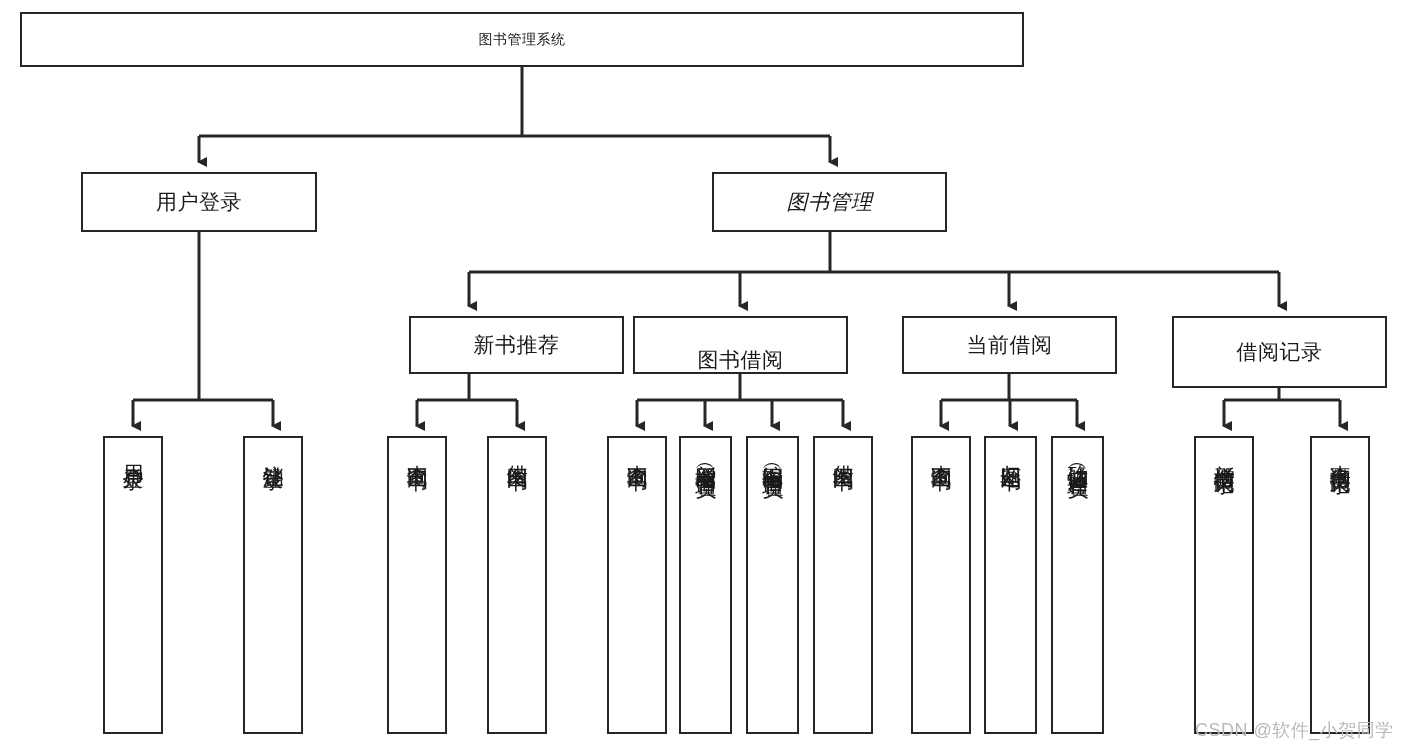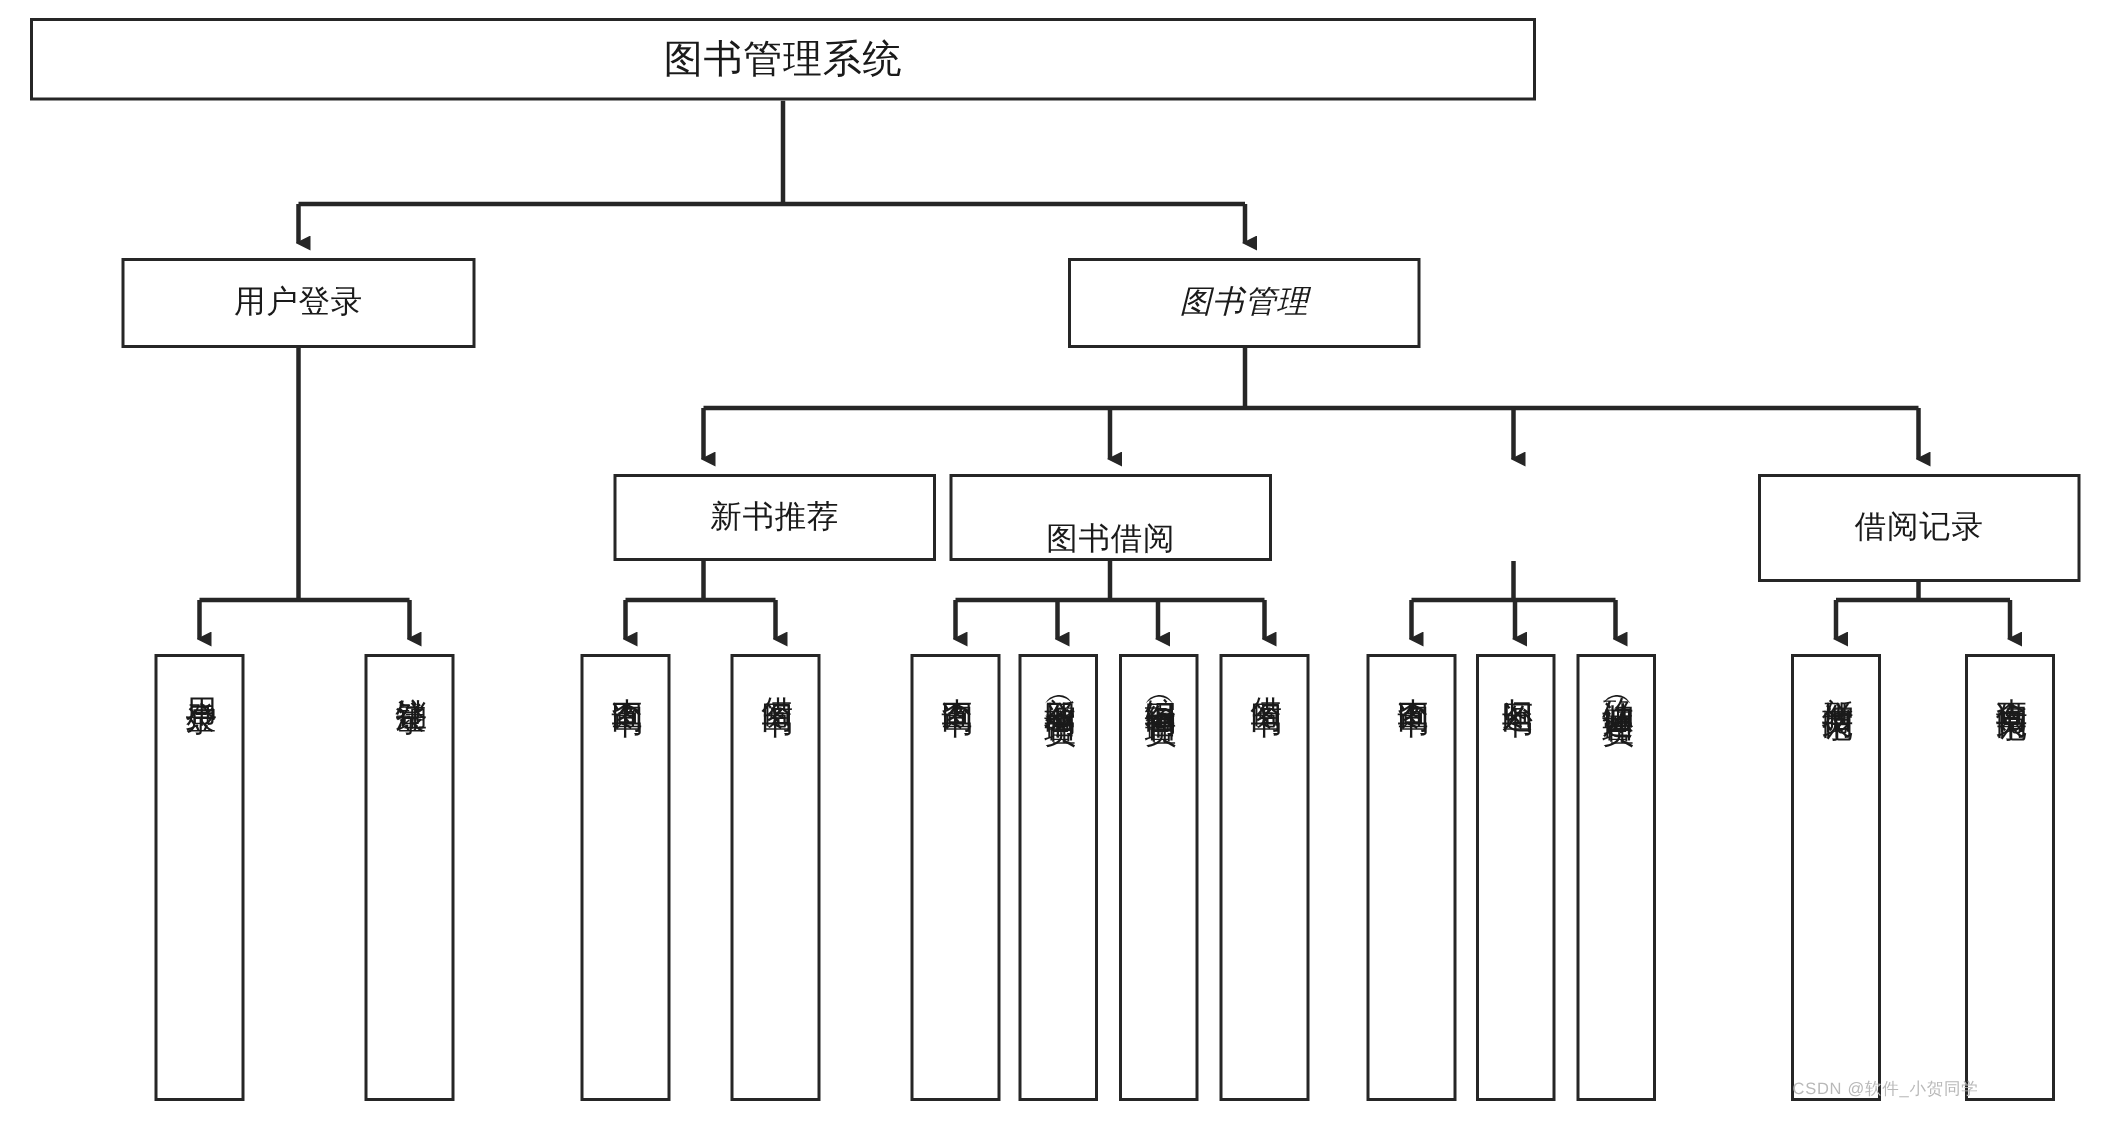"图书管理系统" .root .node-label { font-size: 26px -> 14px }
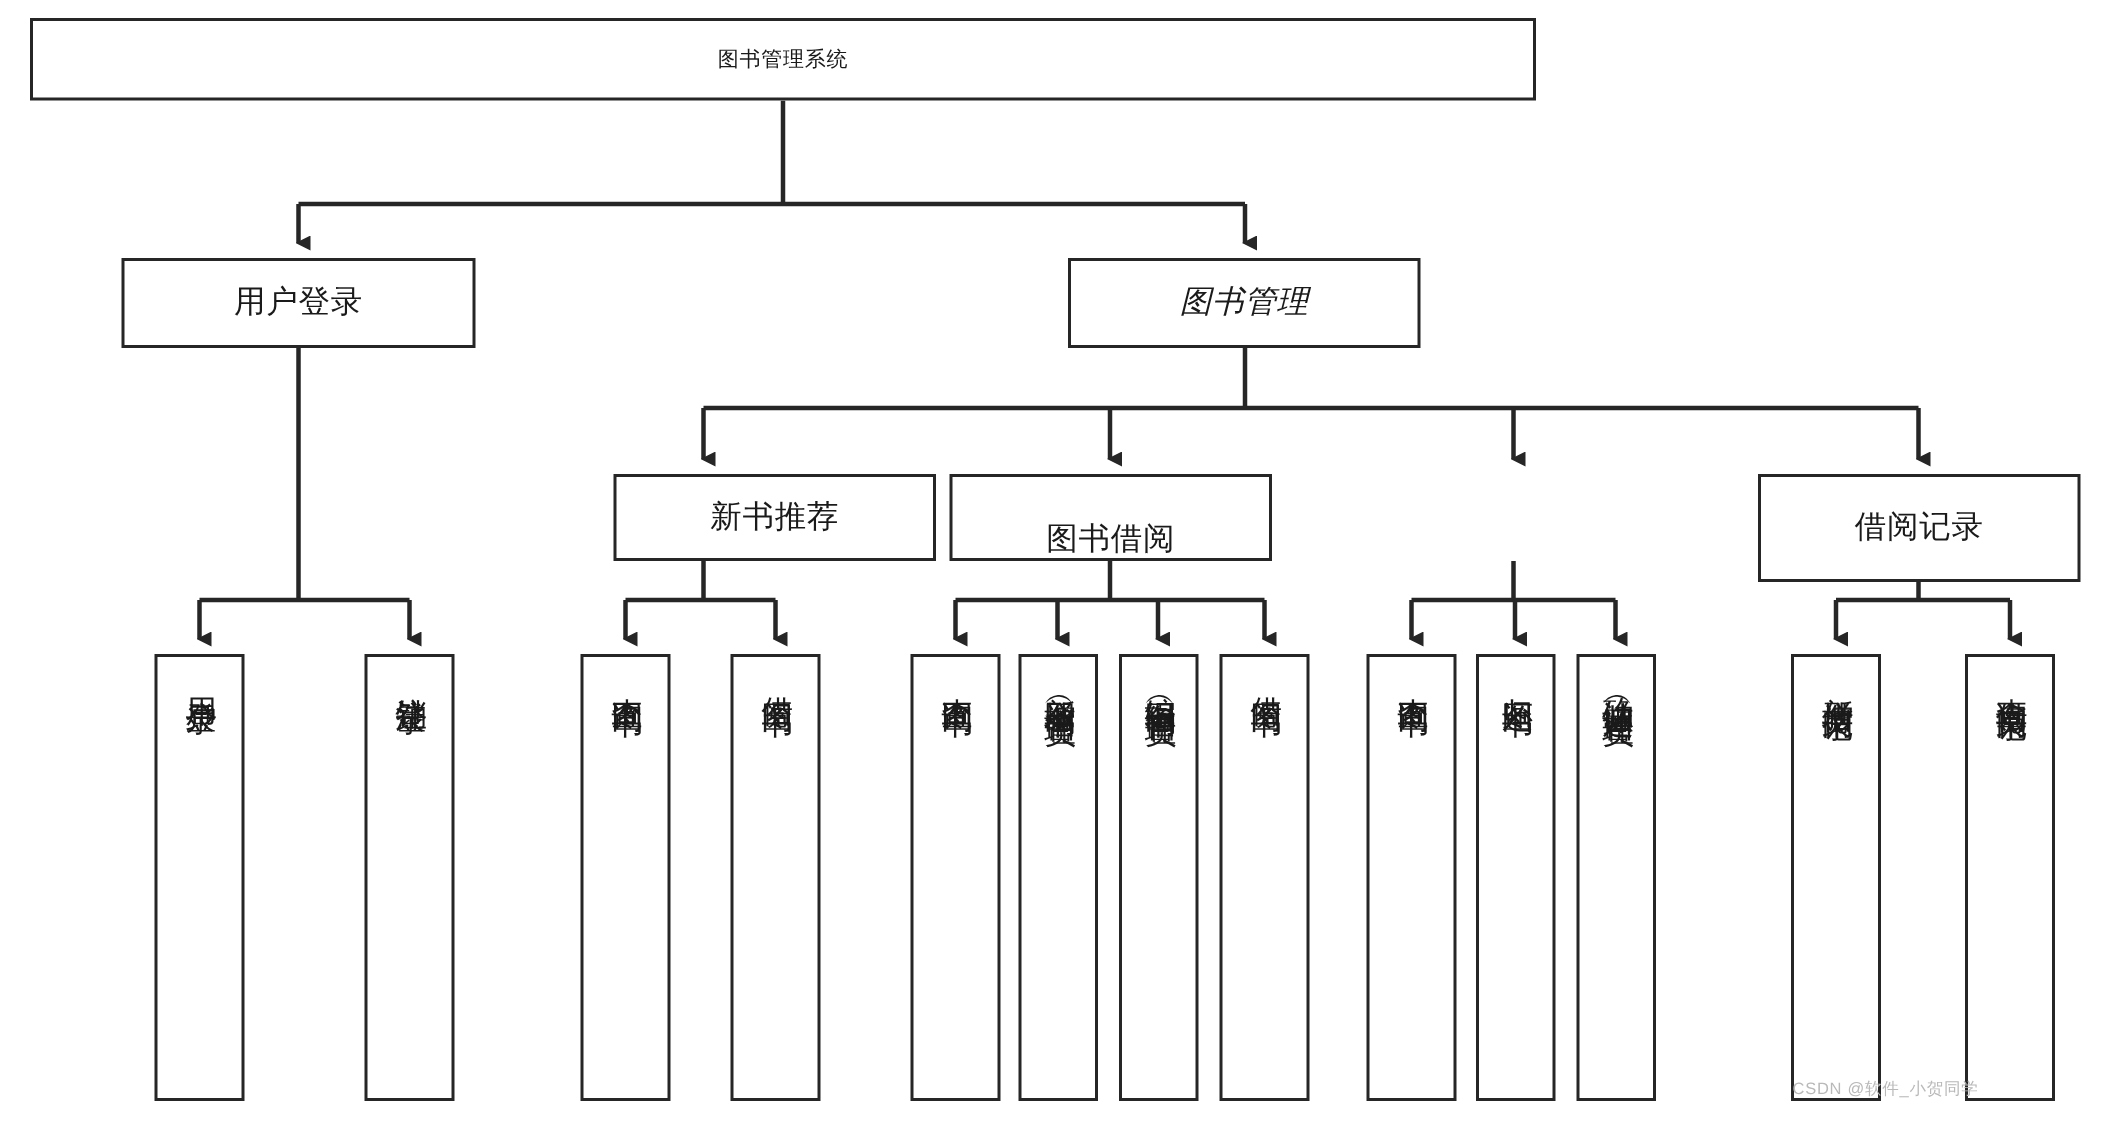"当前借阅" div.node { html: none -> <div> <span>当前借阅</span> </div> }
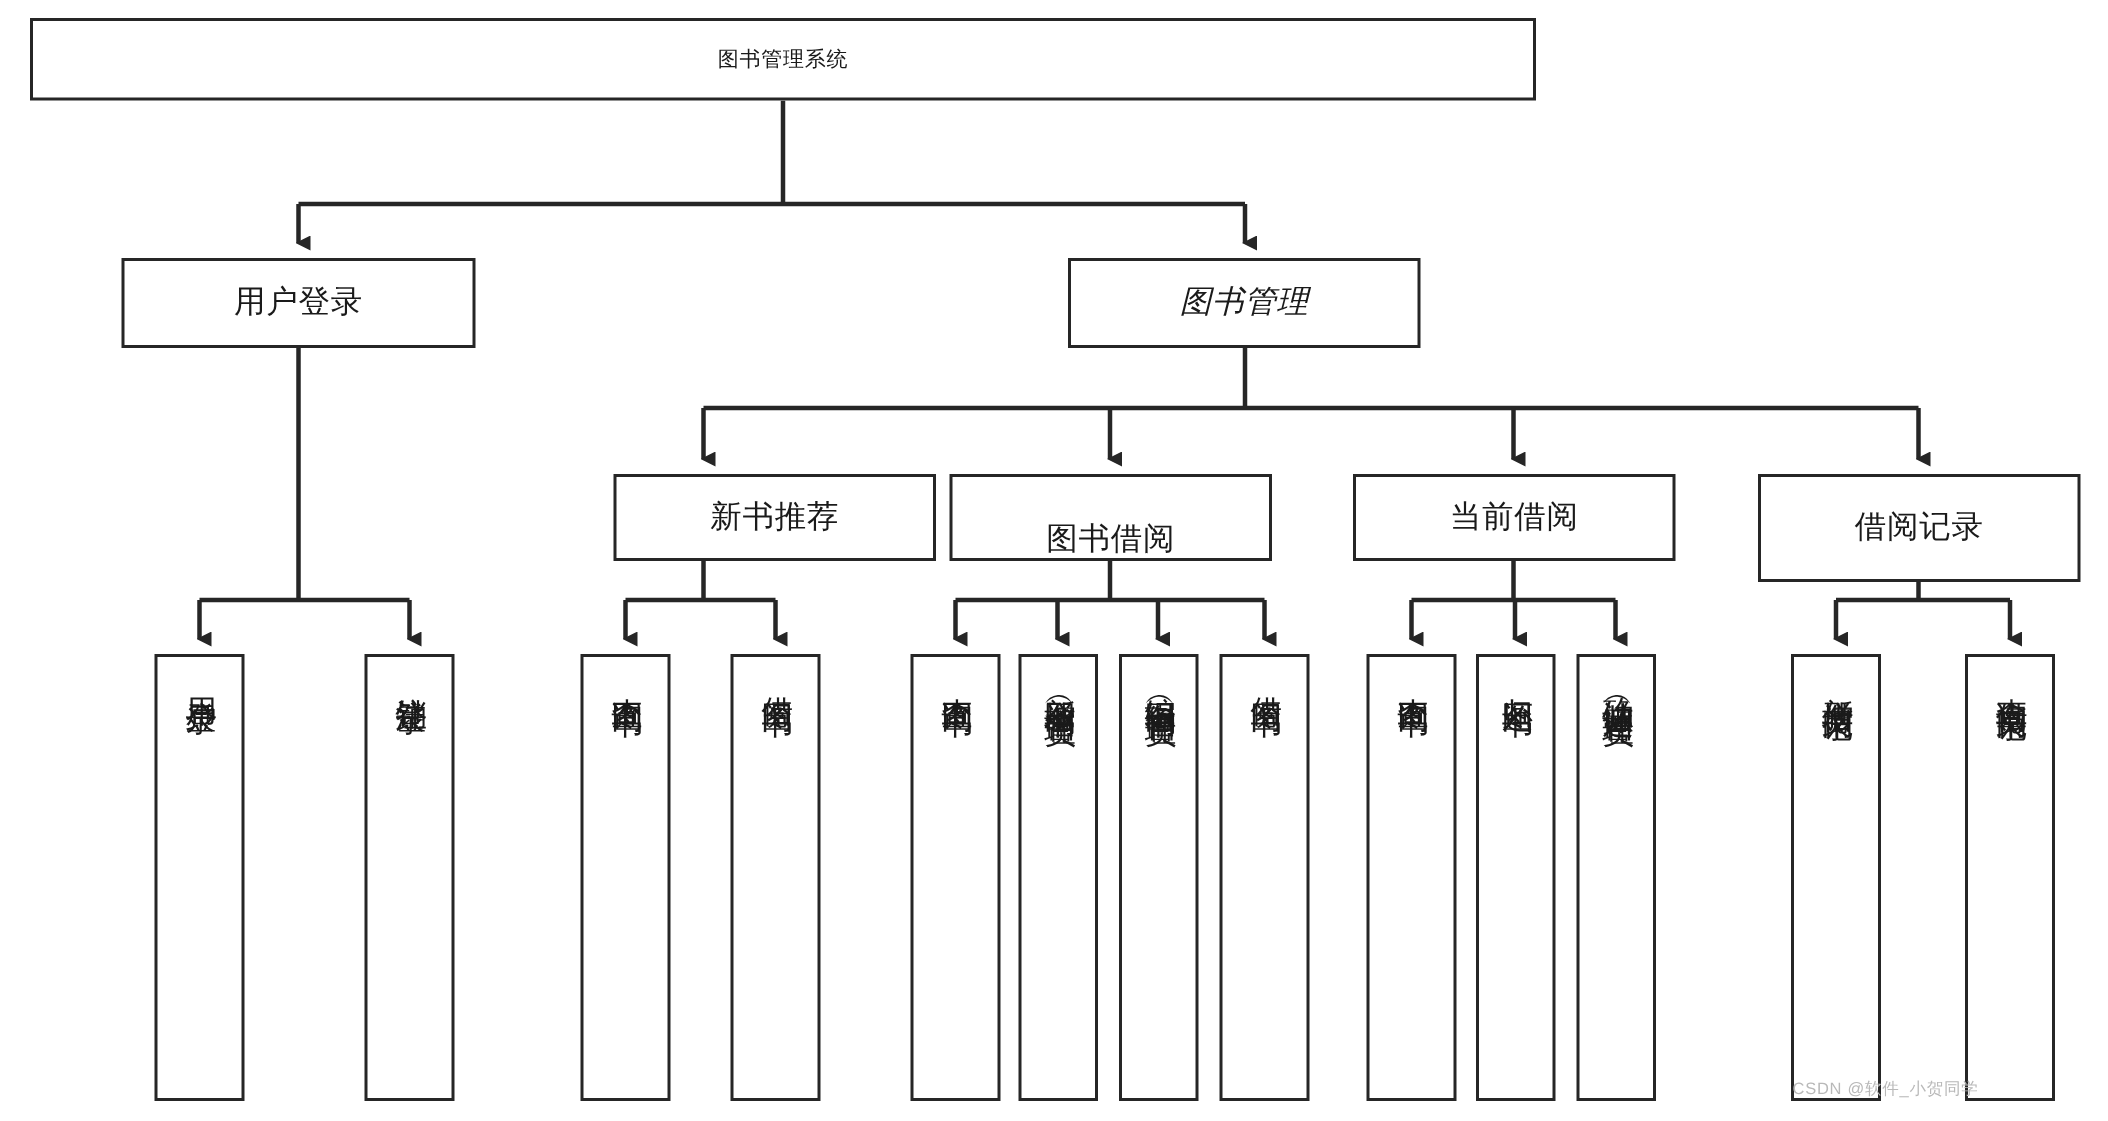"CSDN @软件_小贺同学" .watermark { font-size: 11px -> 18px }
